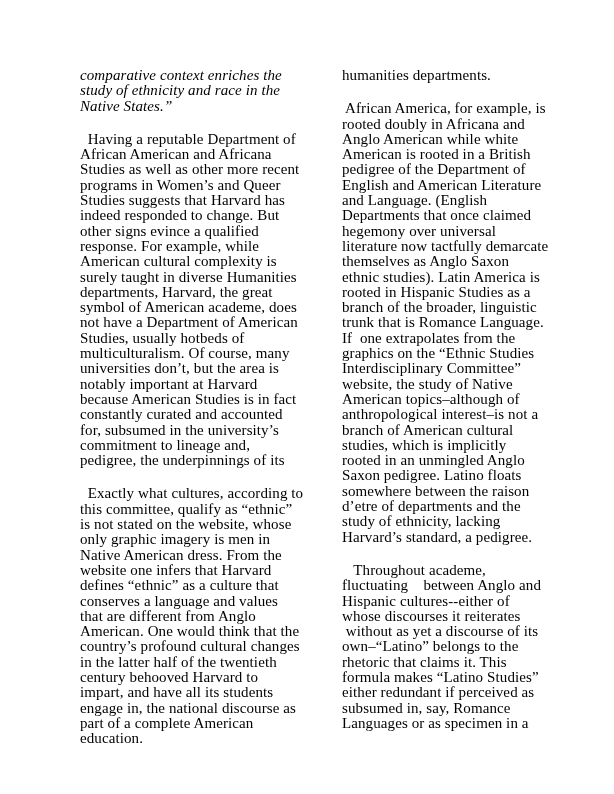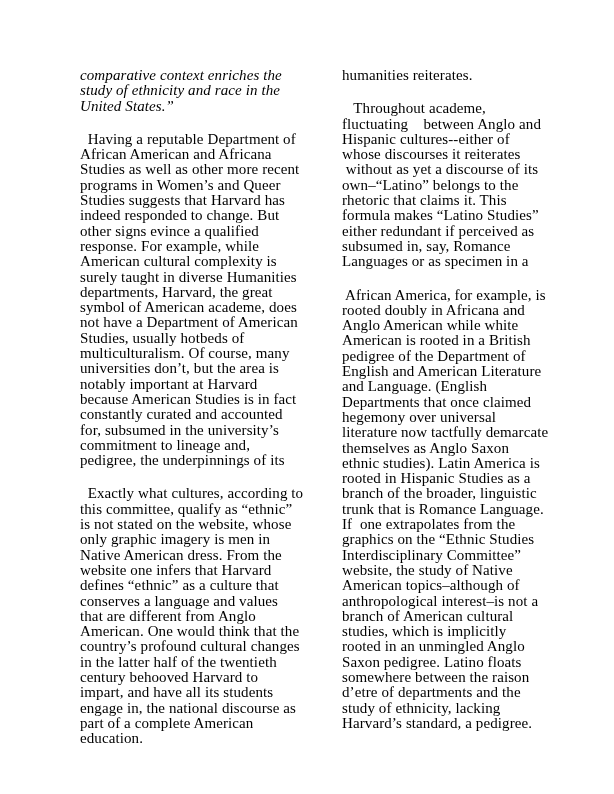"comparative context enriches the" p.para { text: United -> Native }
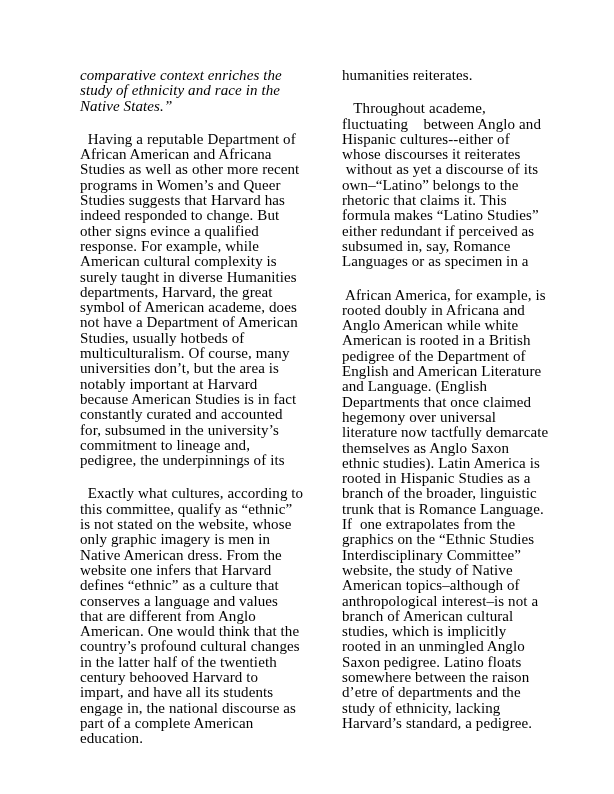"humanities reiterates." p.para { text: reiterates -> departments }
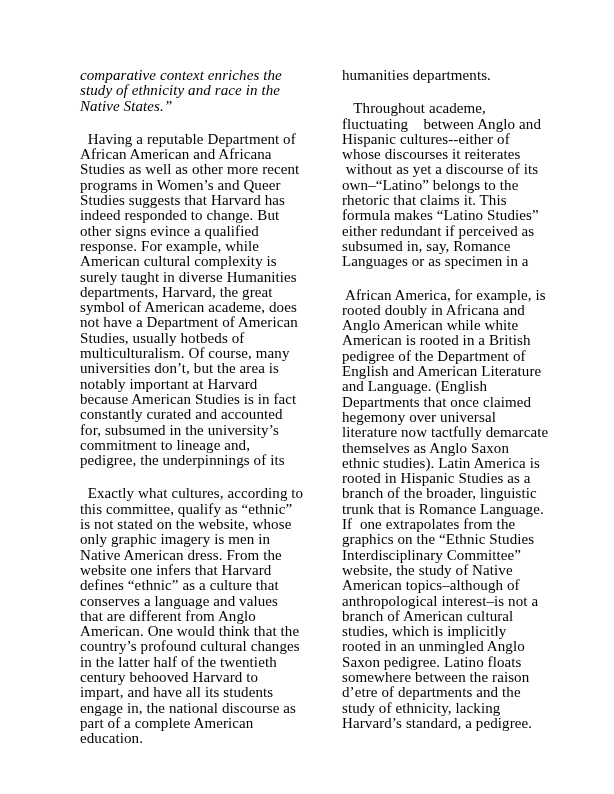"Throughout academe," p.para { order: before "African America, for example, is" -> after "African America, for example, is" }
